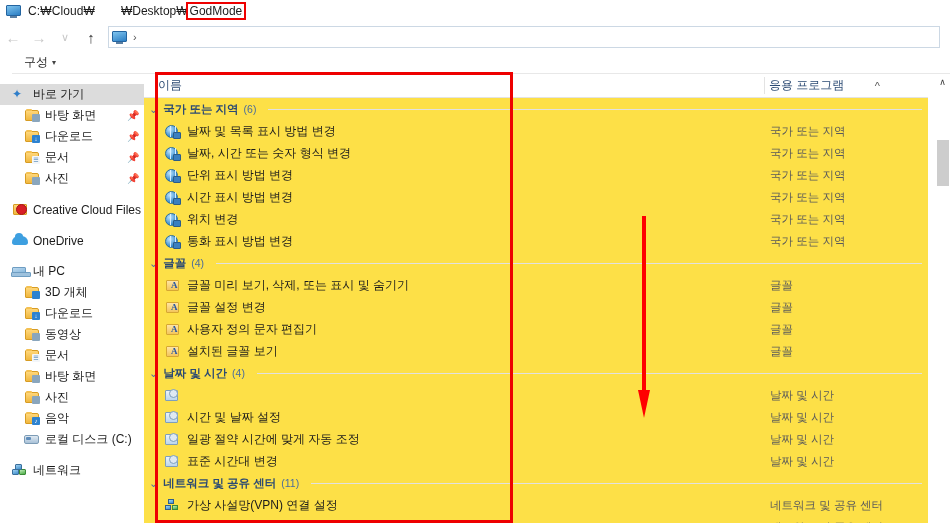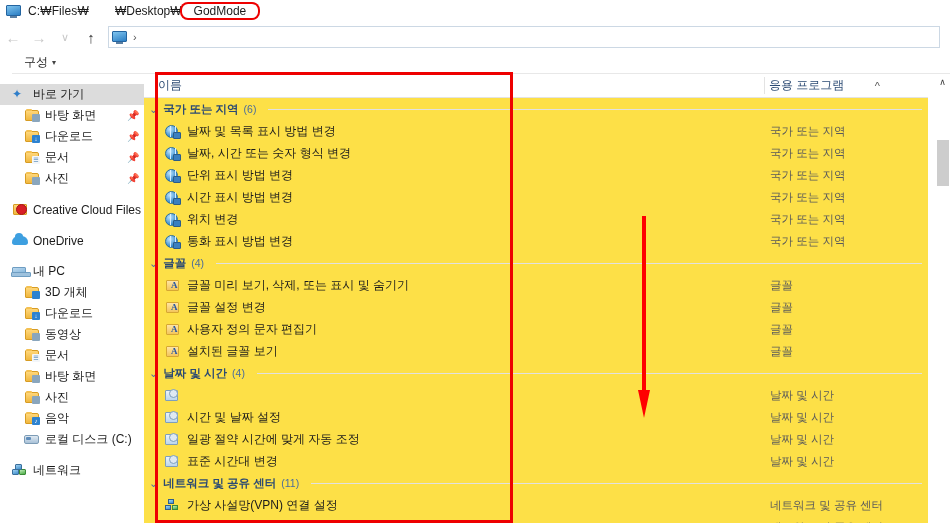"C:₩Files₩" div.tb-path { text: Files -> Cloud }
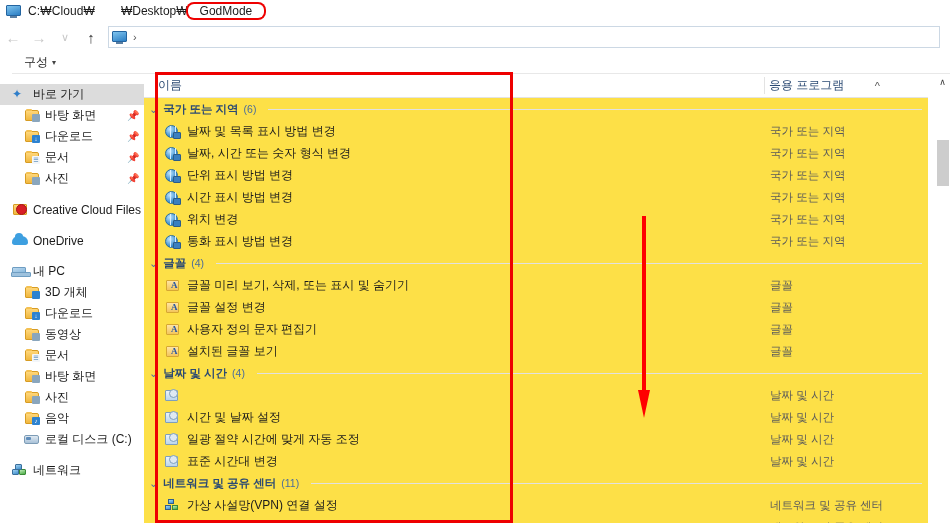"GodMode" .tb-hl { border-radius: 6px -> none; padding: 0 12px -> 0 2px }
